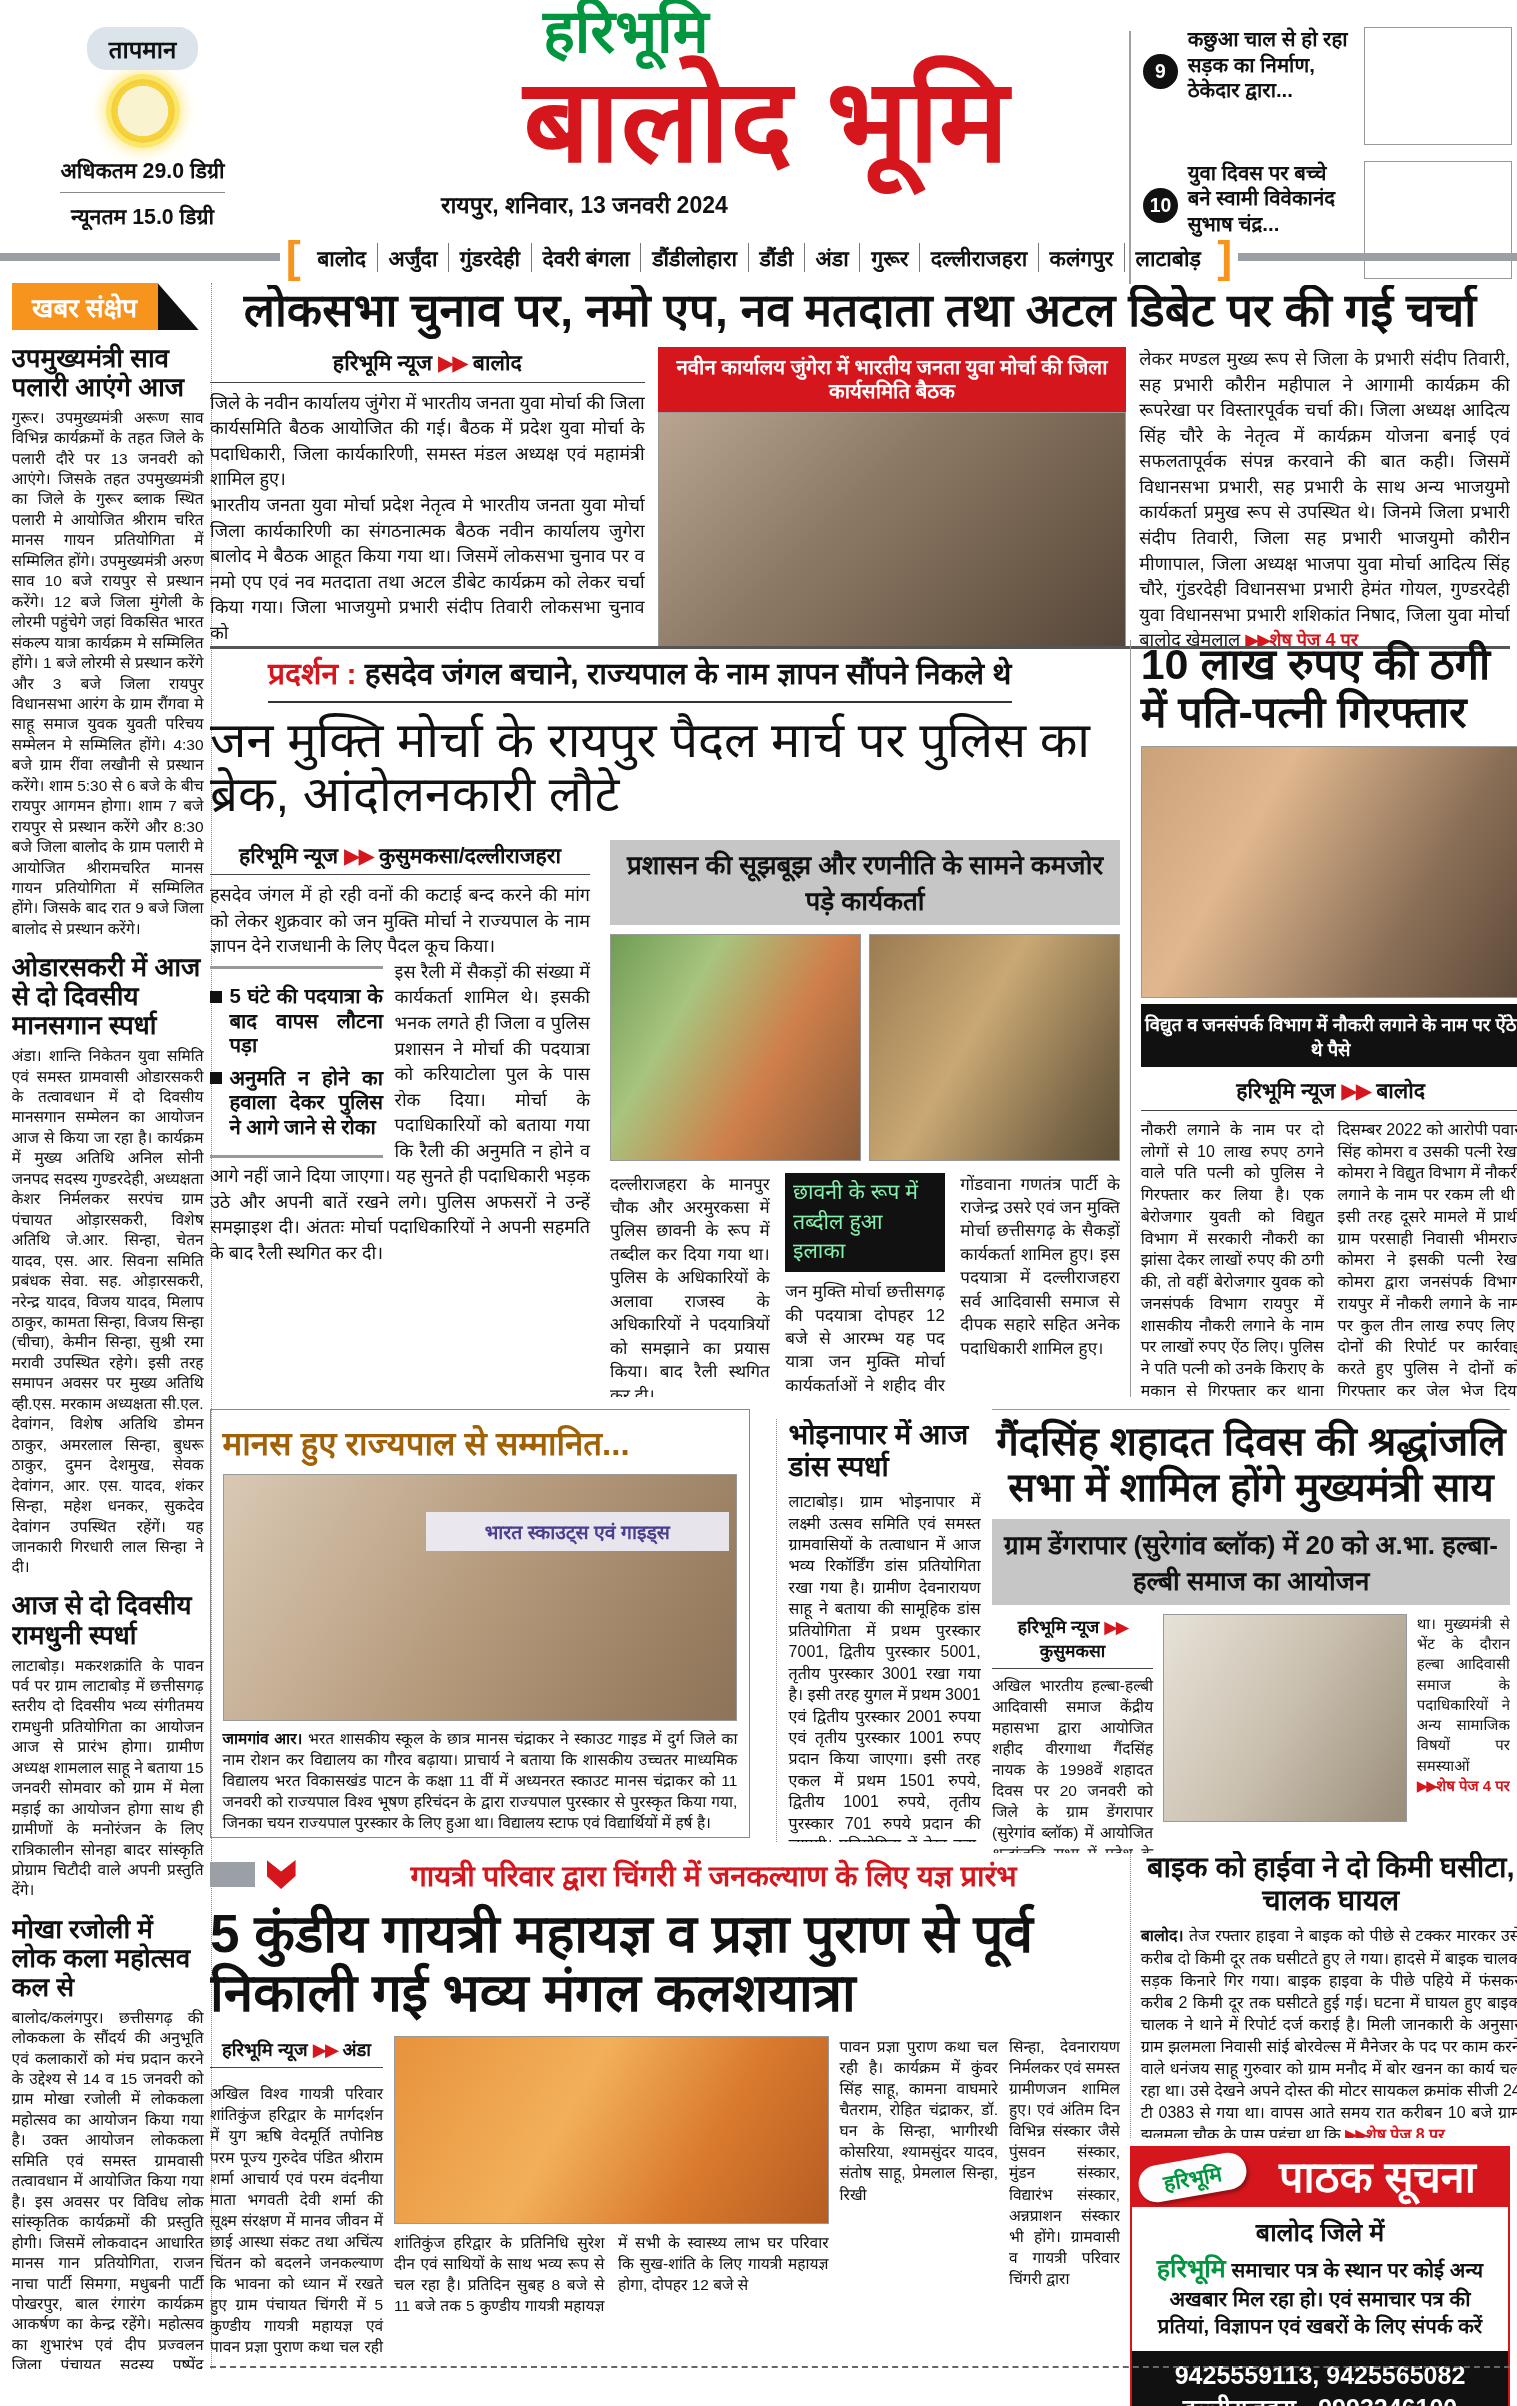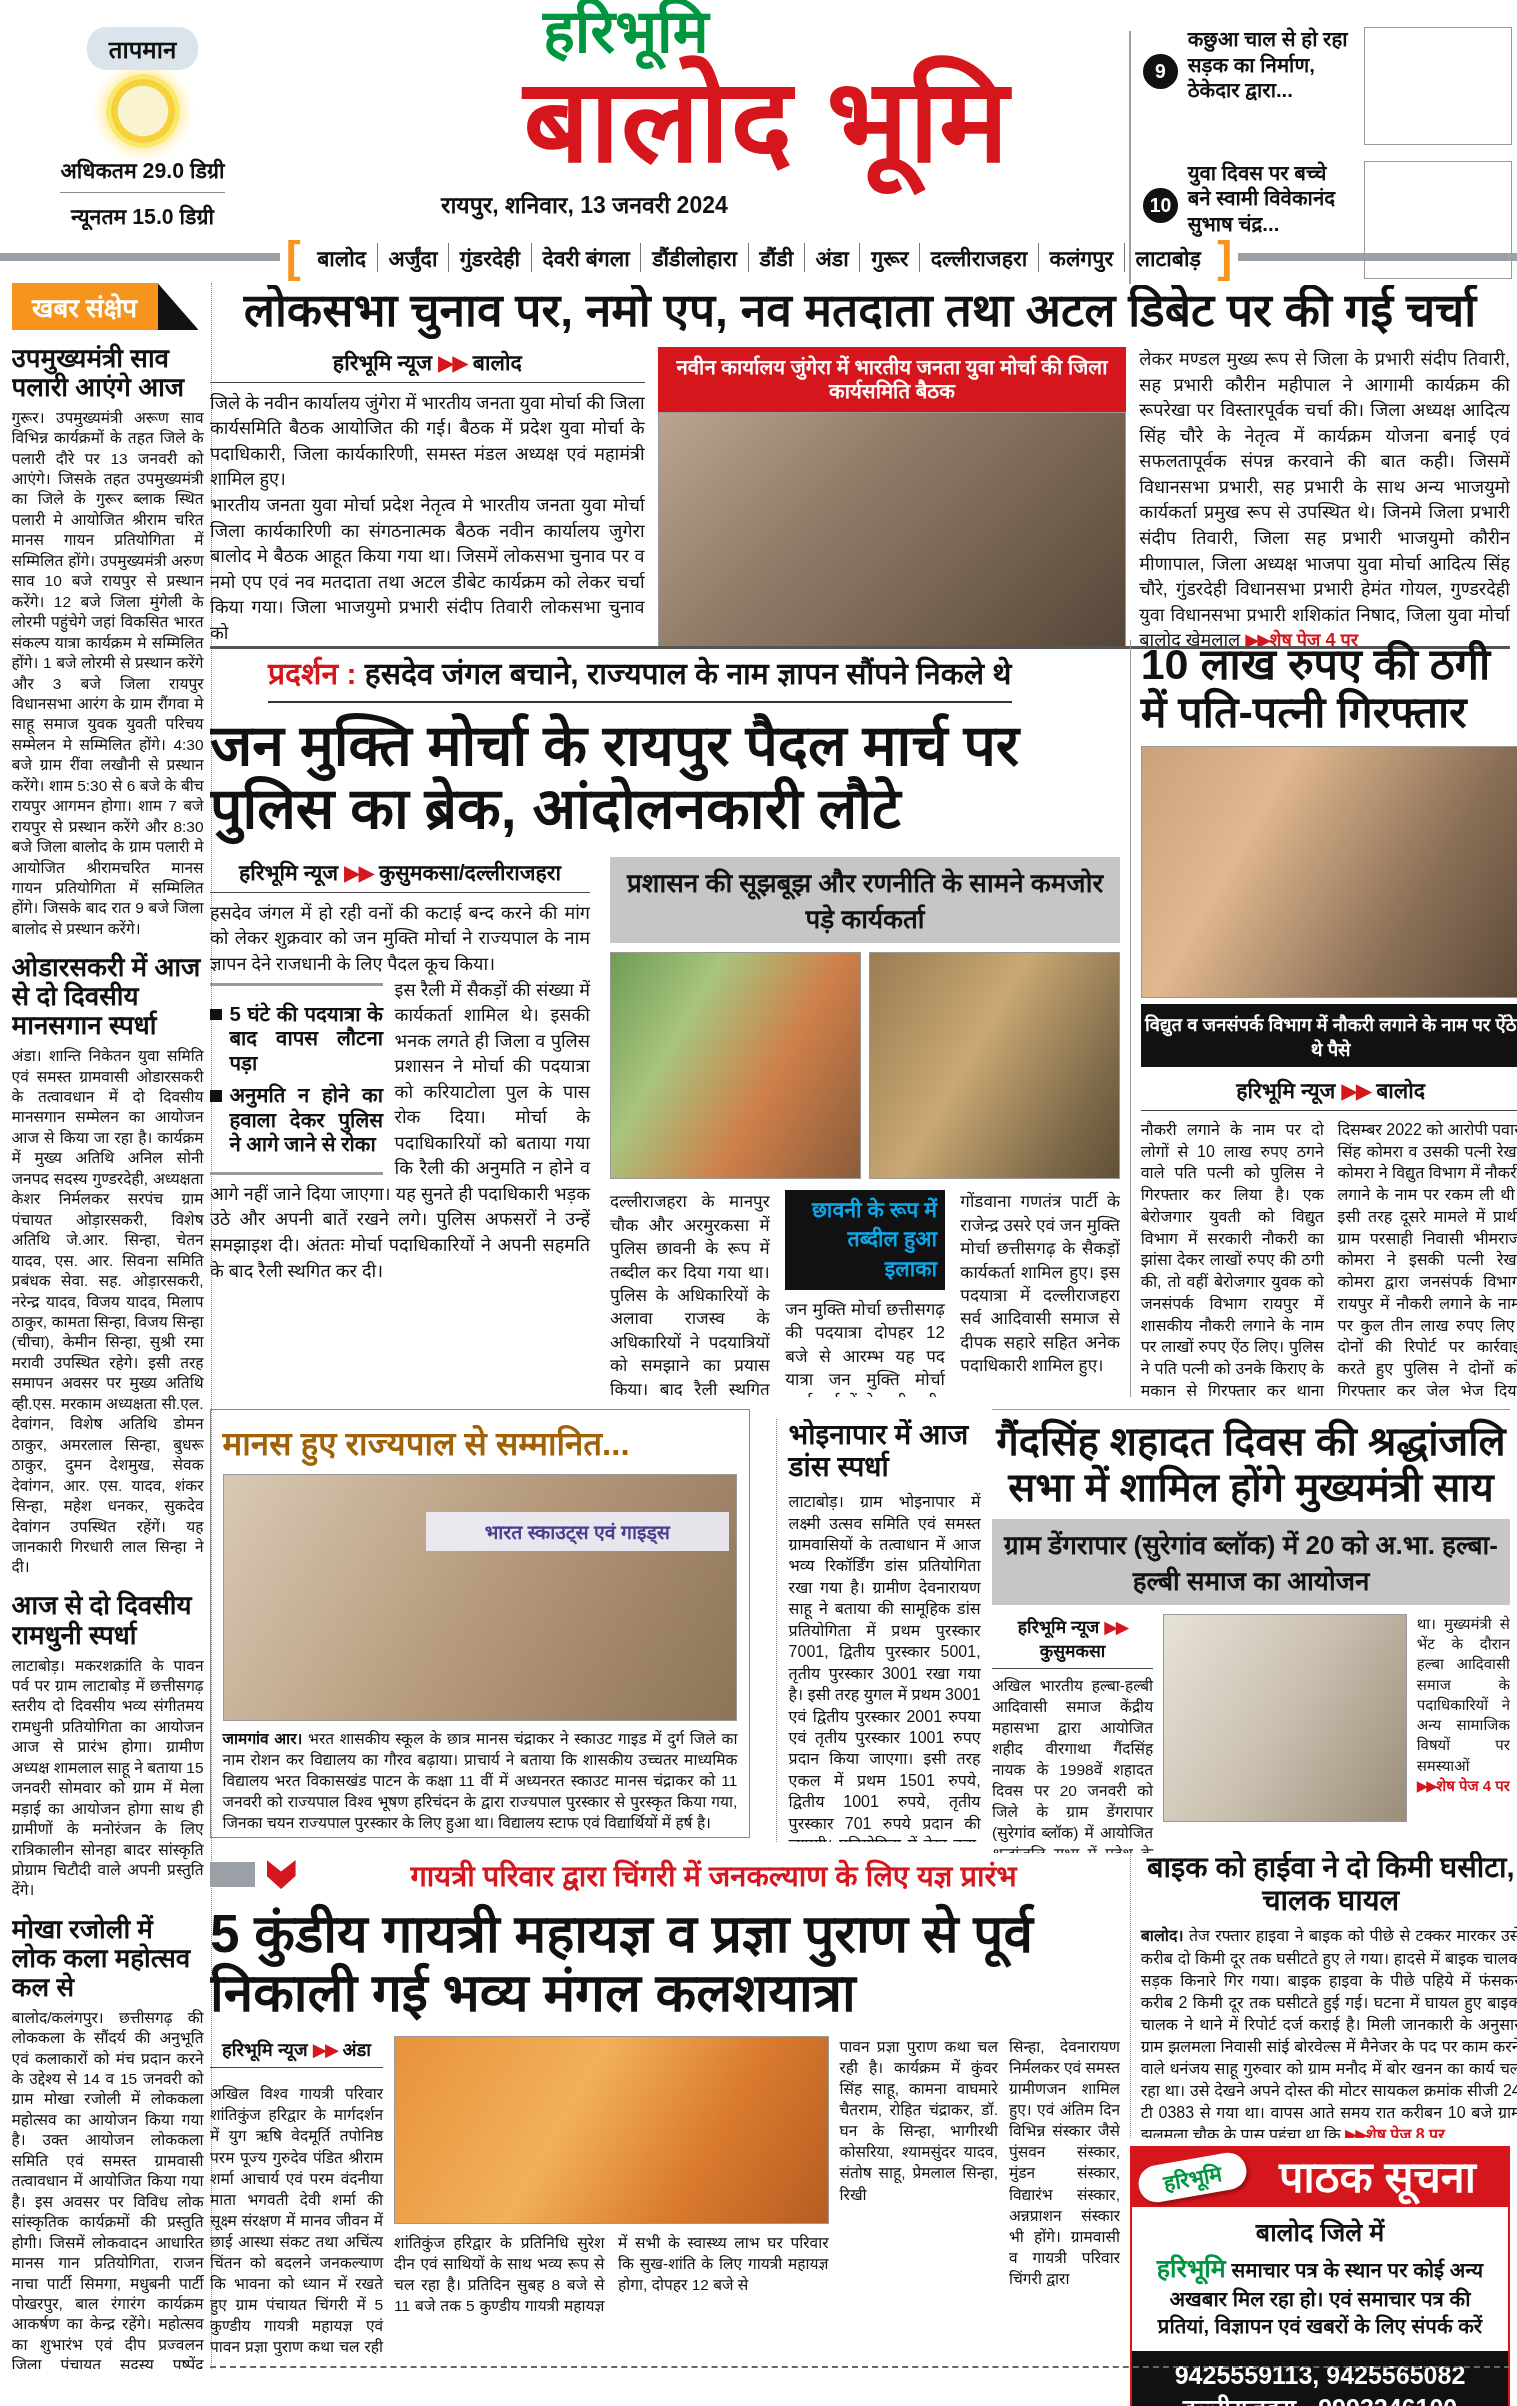"जन मुक्ति मोर्चा के रायपुर" #a-morcha h2 { font-size: 57px -> 49px; font-weight: 700 -> 400 }
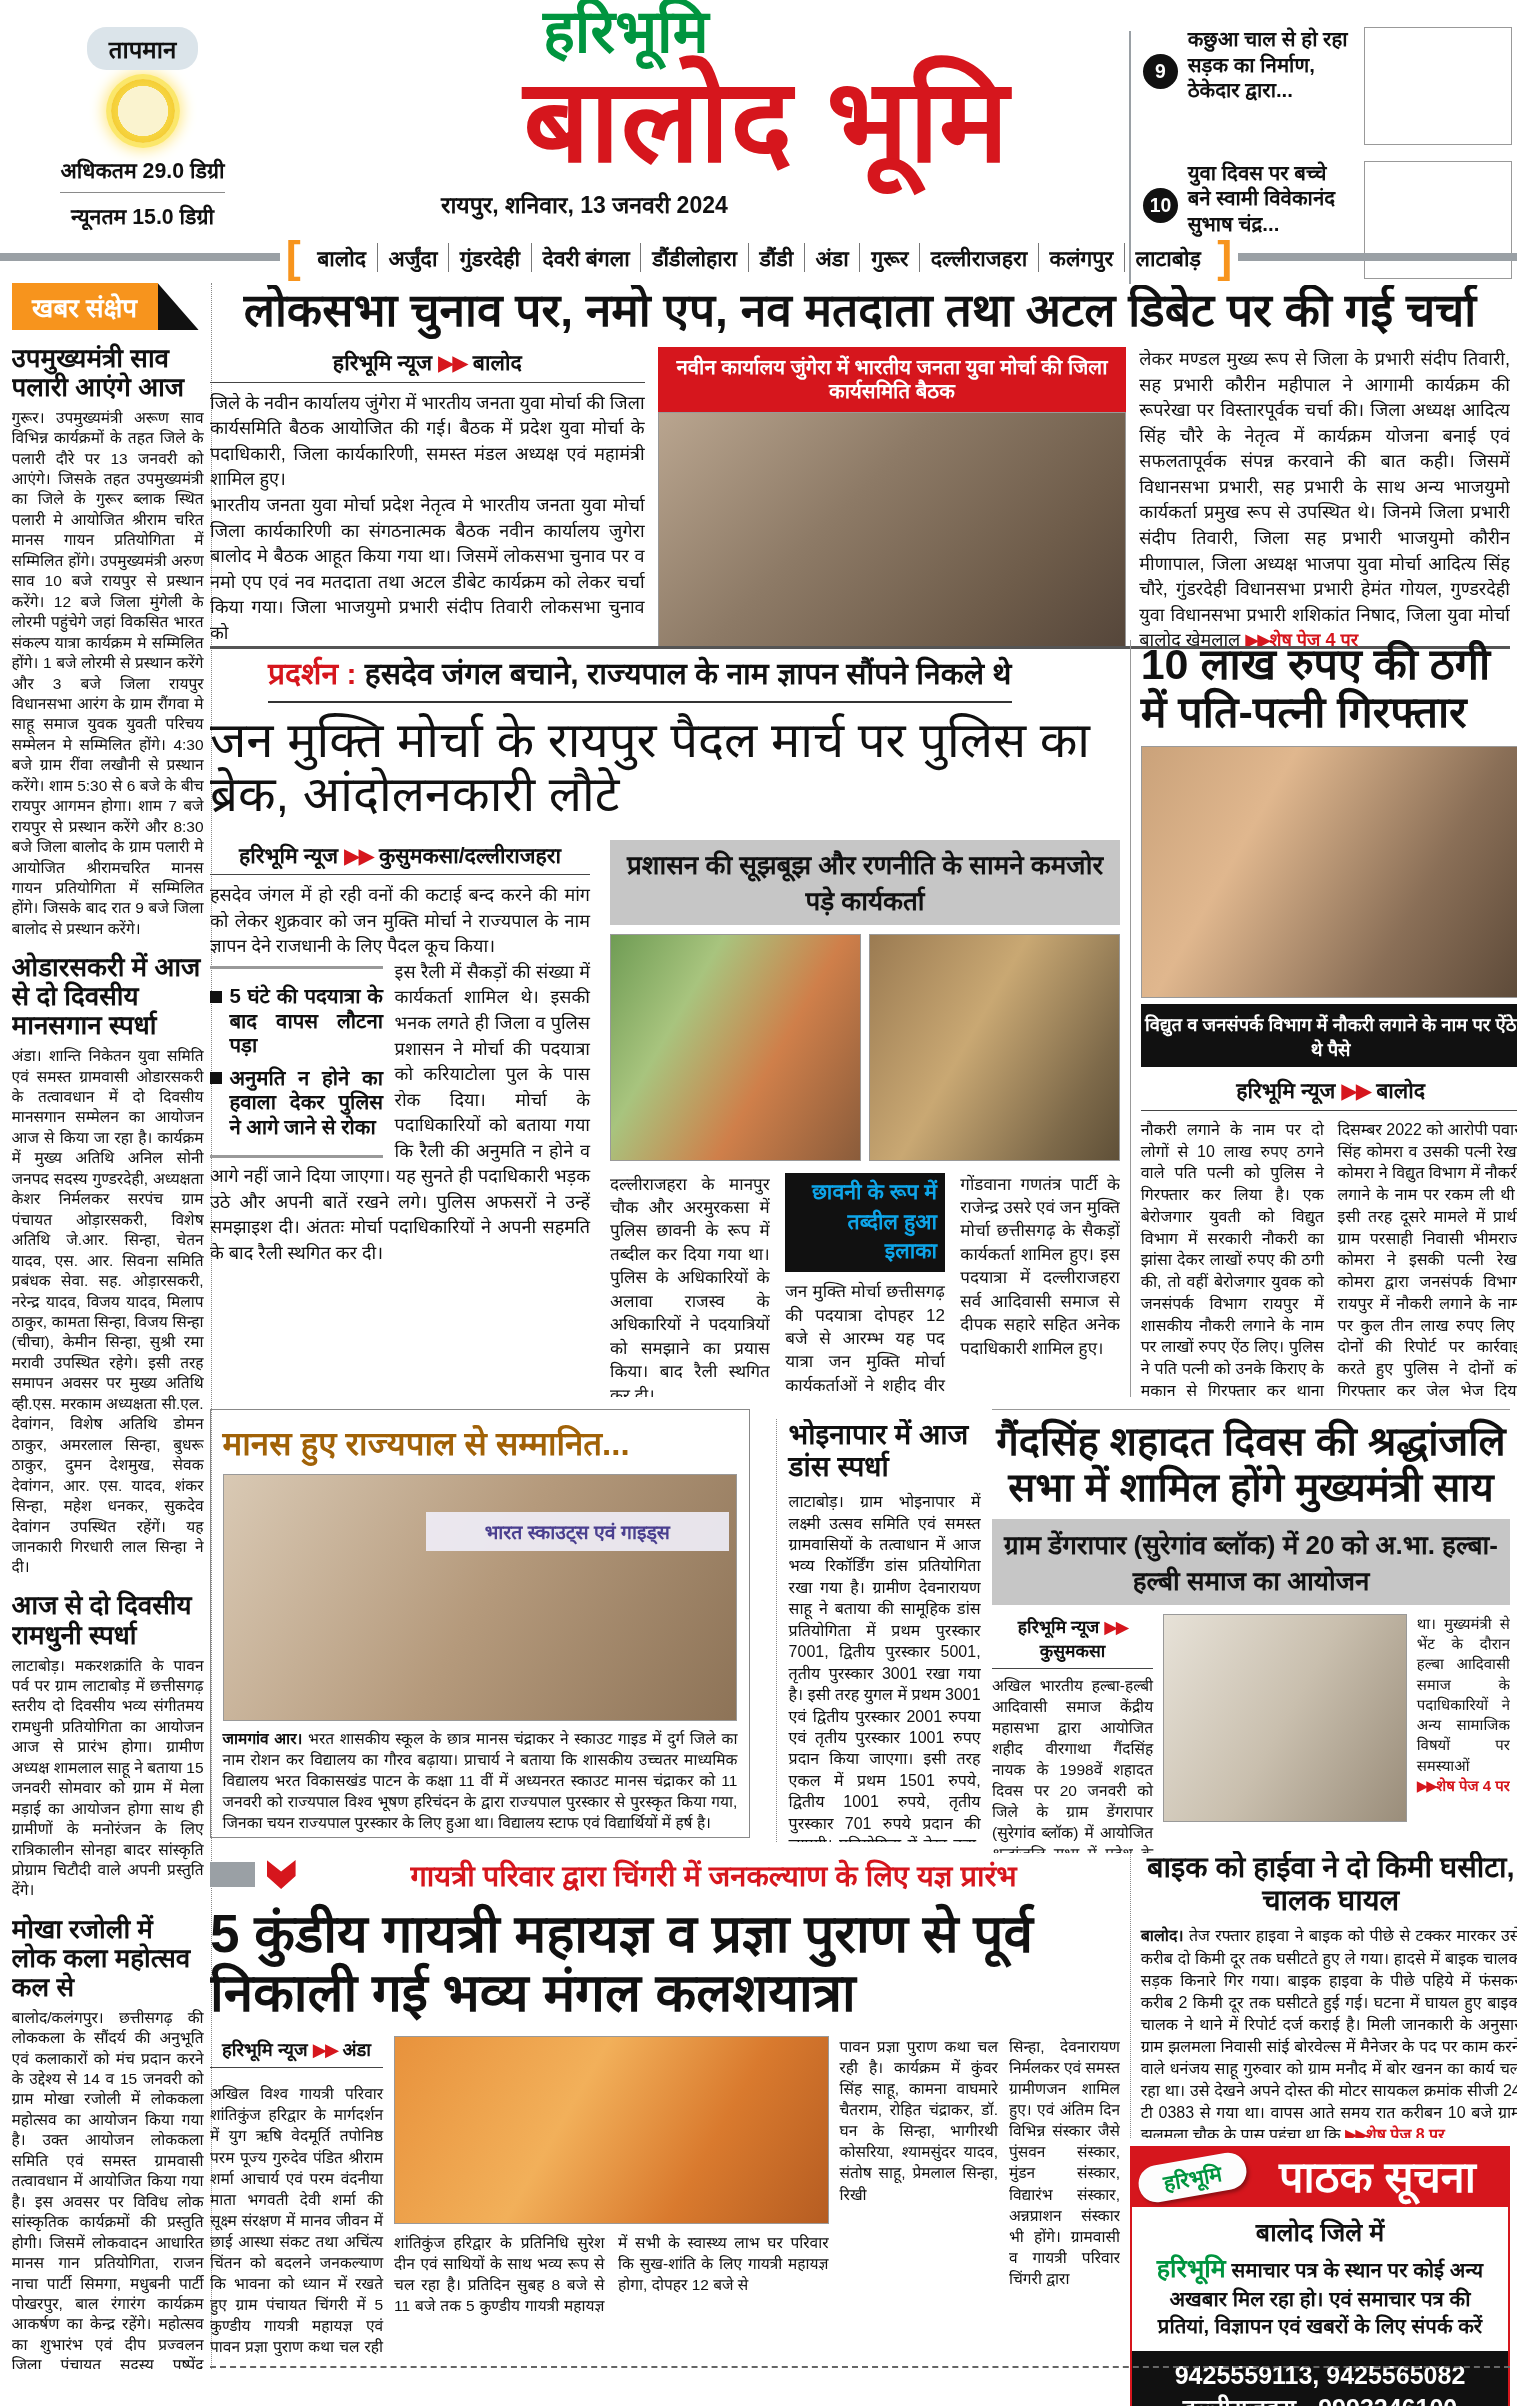"छावनी के रूप में तब्दील" .subhead-black { color: #0ea5e9 -> #86efac; font-weight: bold -> normal; text-align: right -> left }
